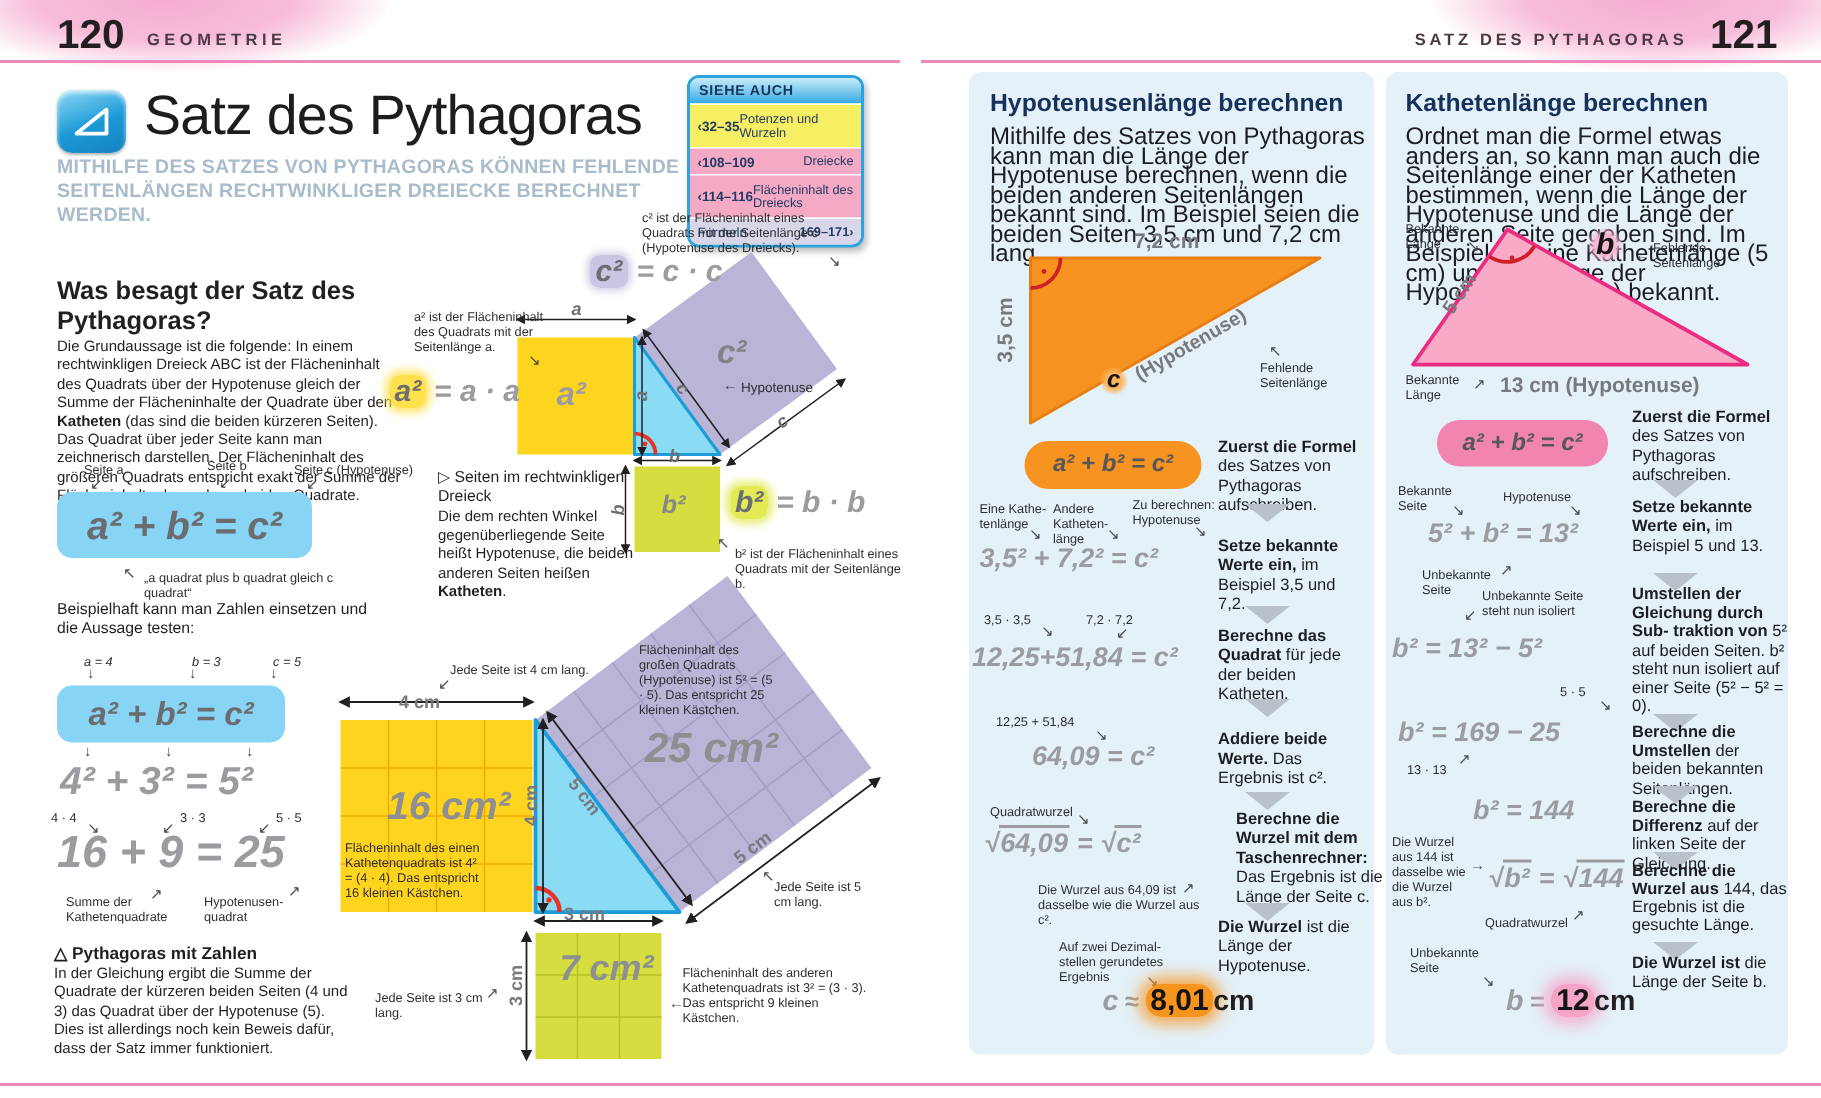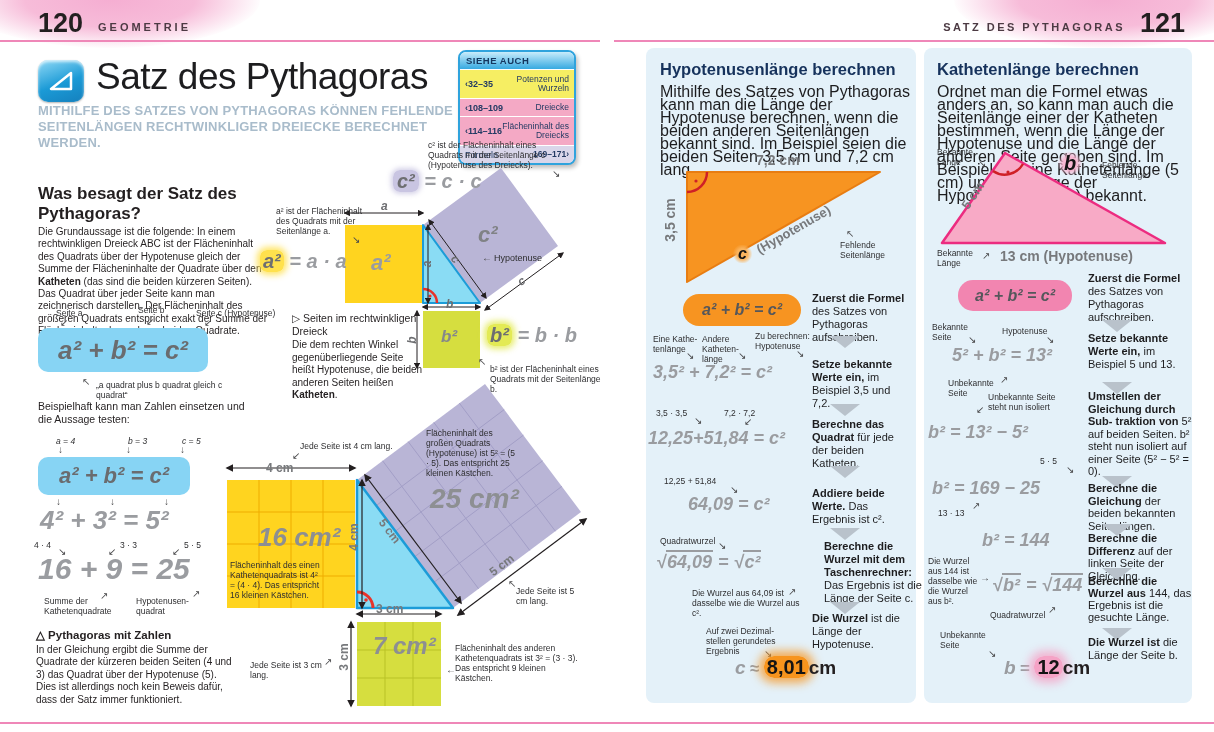"Potenzen und Wurzeln" .sa-lbl { text-align: right -> none }
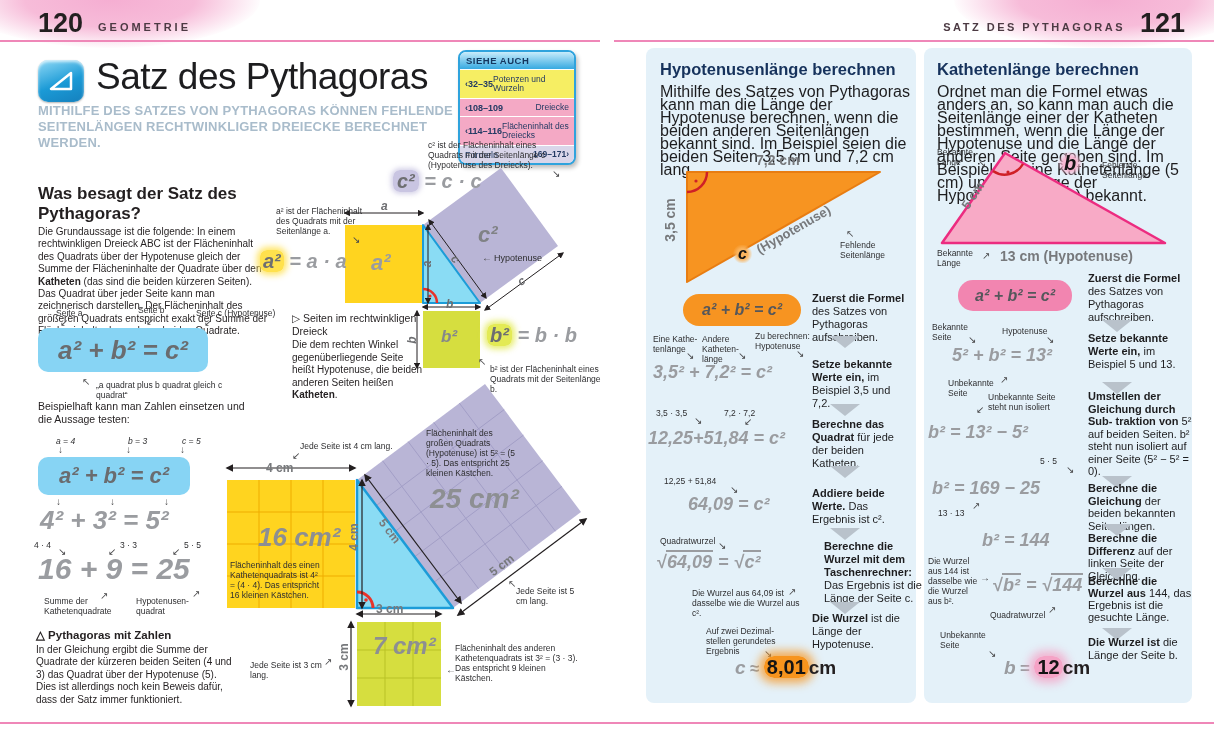"Berechne die Gleichung" b { text: Gleichung -> Umstellen }
